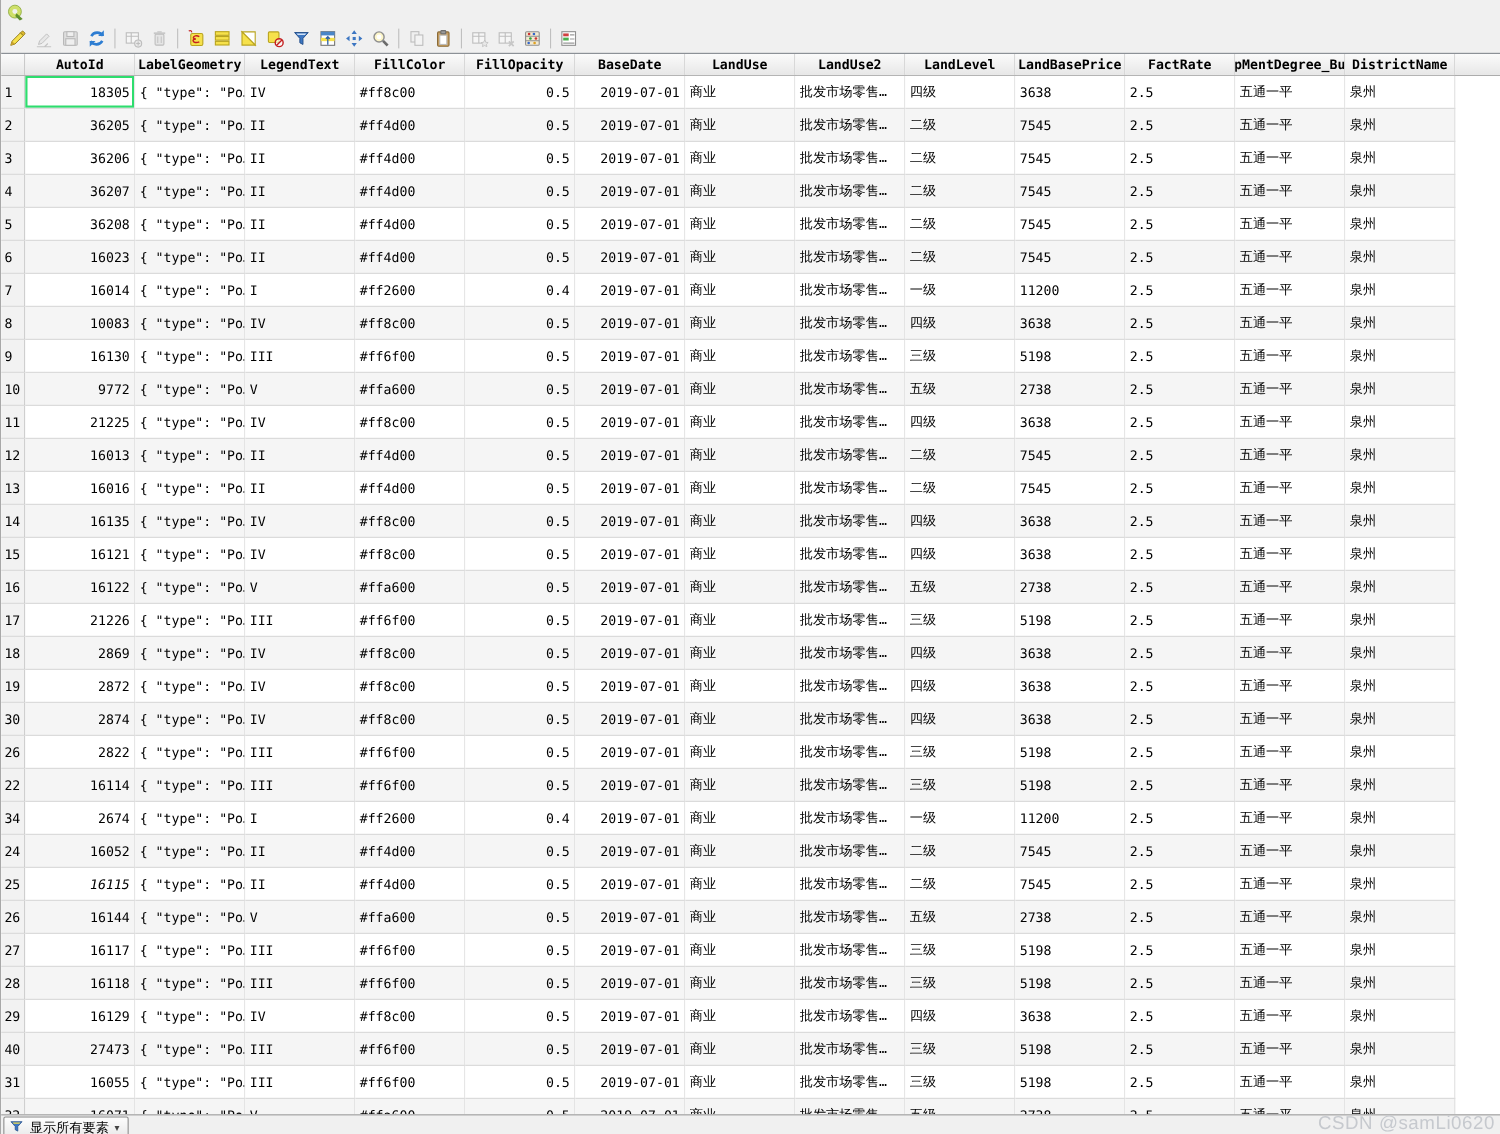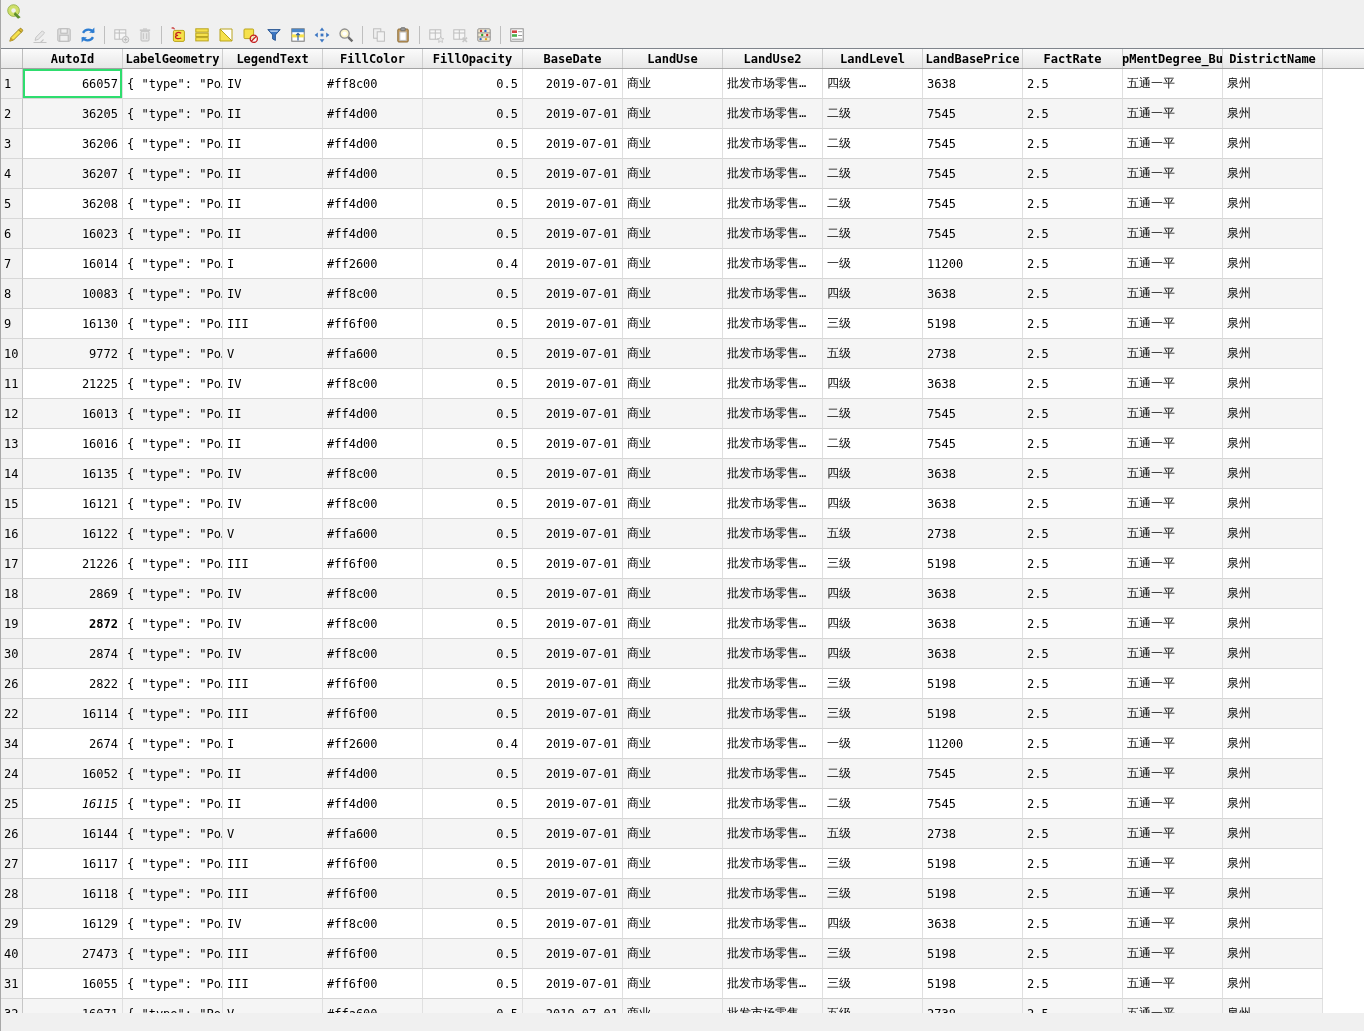"66057" div.td { text: 66057 -> 18305 }
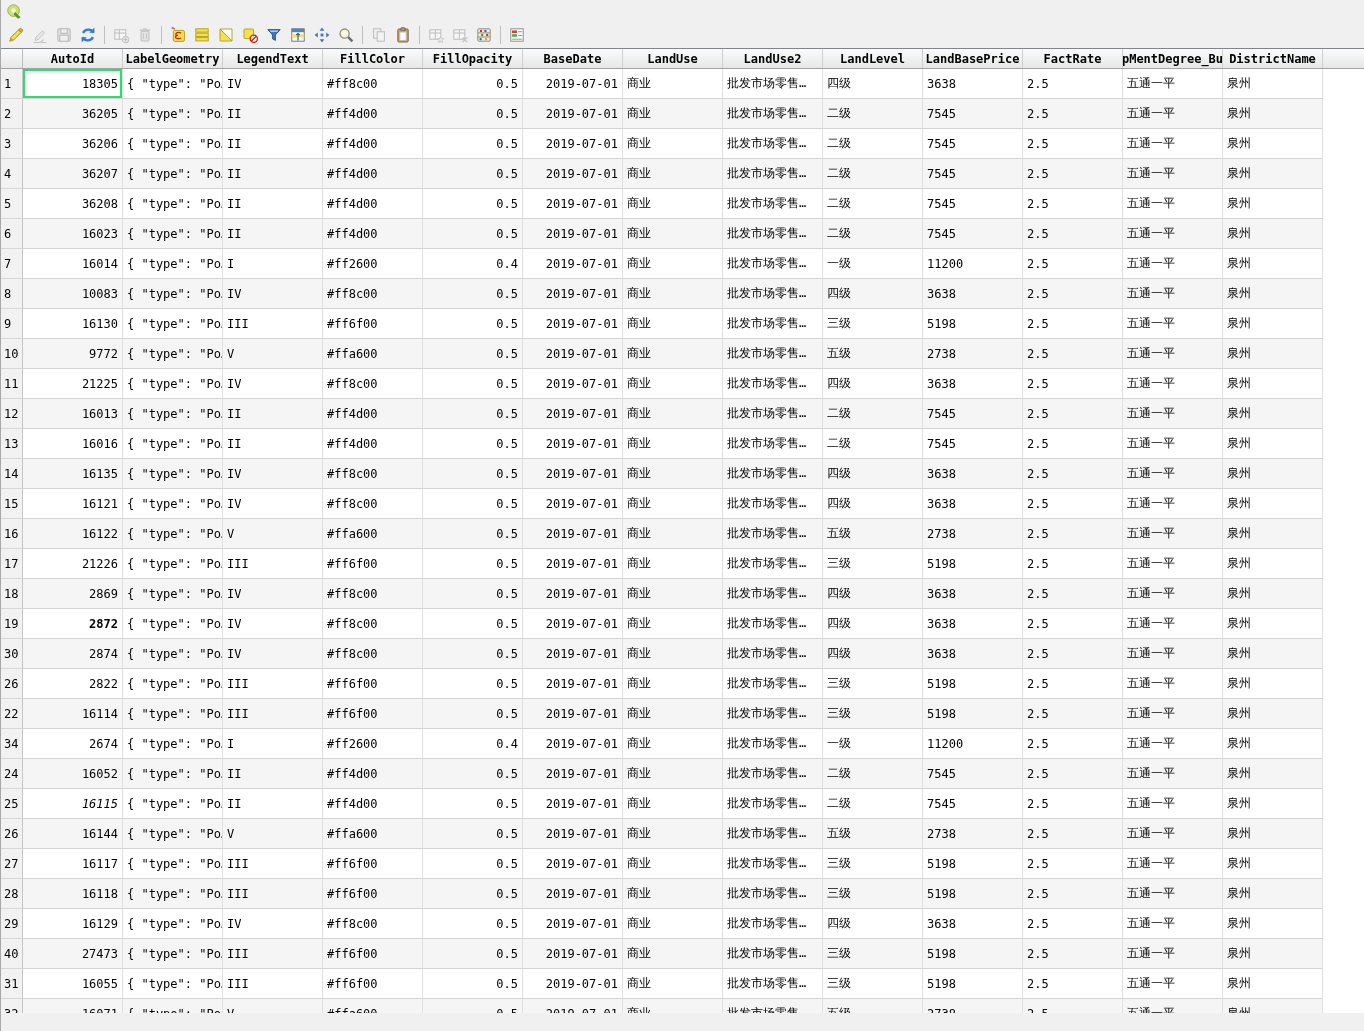"2872" div.td { font-weight: bold -> none }
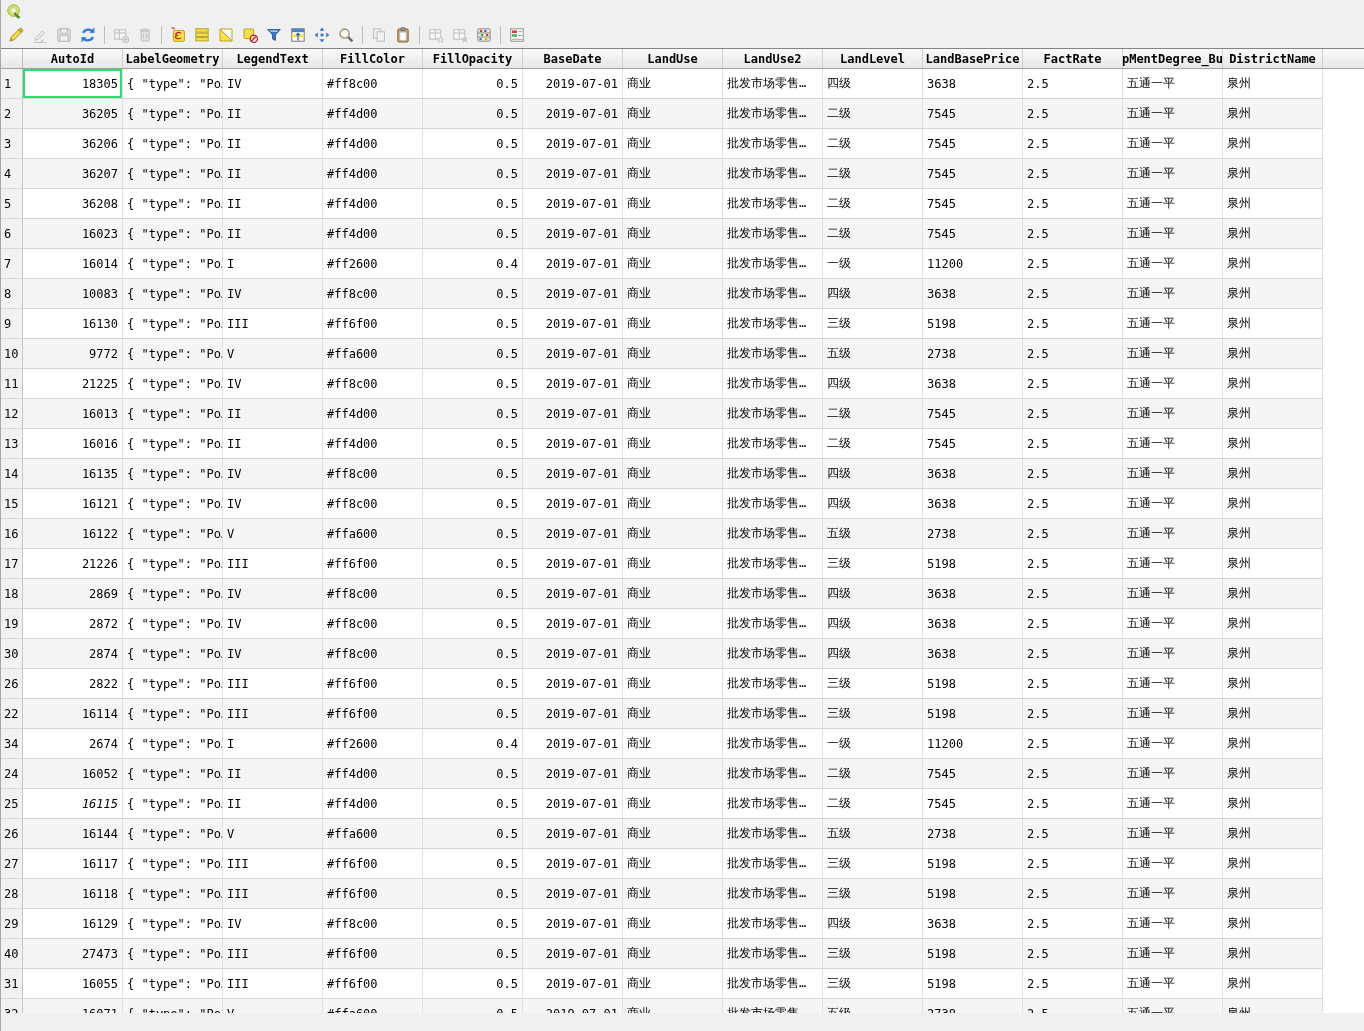"显示所有要素" div.bottombar { html: none -> <div> <button> <span> <svg> <path></path> <path></path> </svg> </span> <span>显示所有要素</span> <span>▾</span> </button> <span>CSDN @samLi0620</span> </div> }
